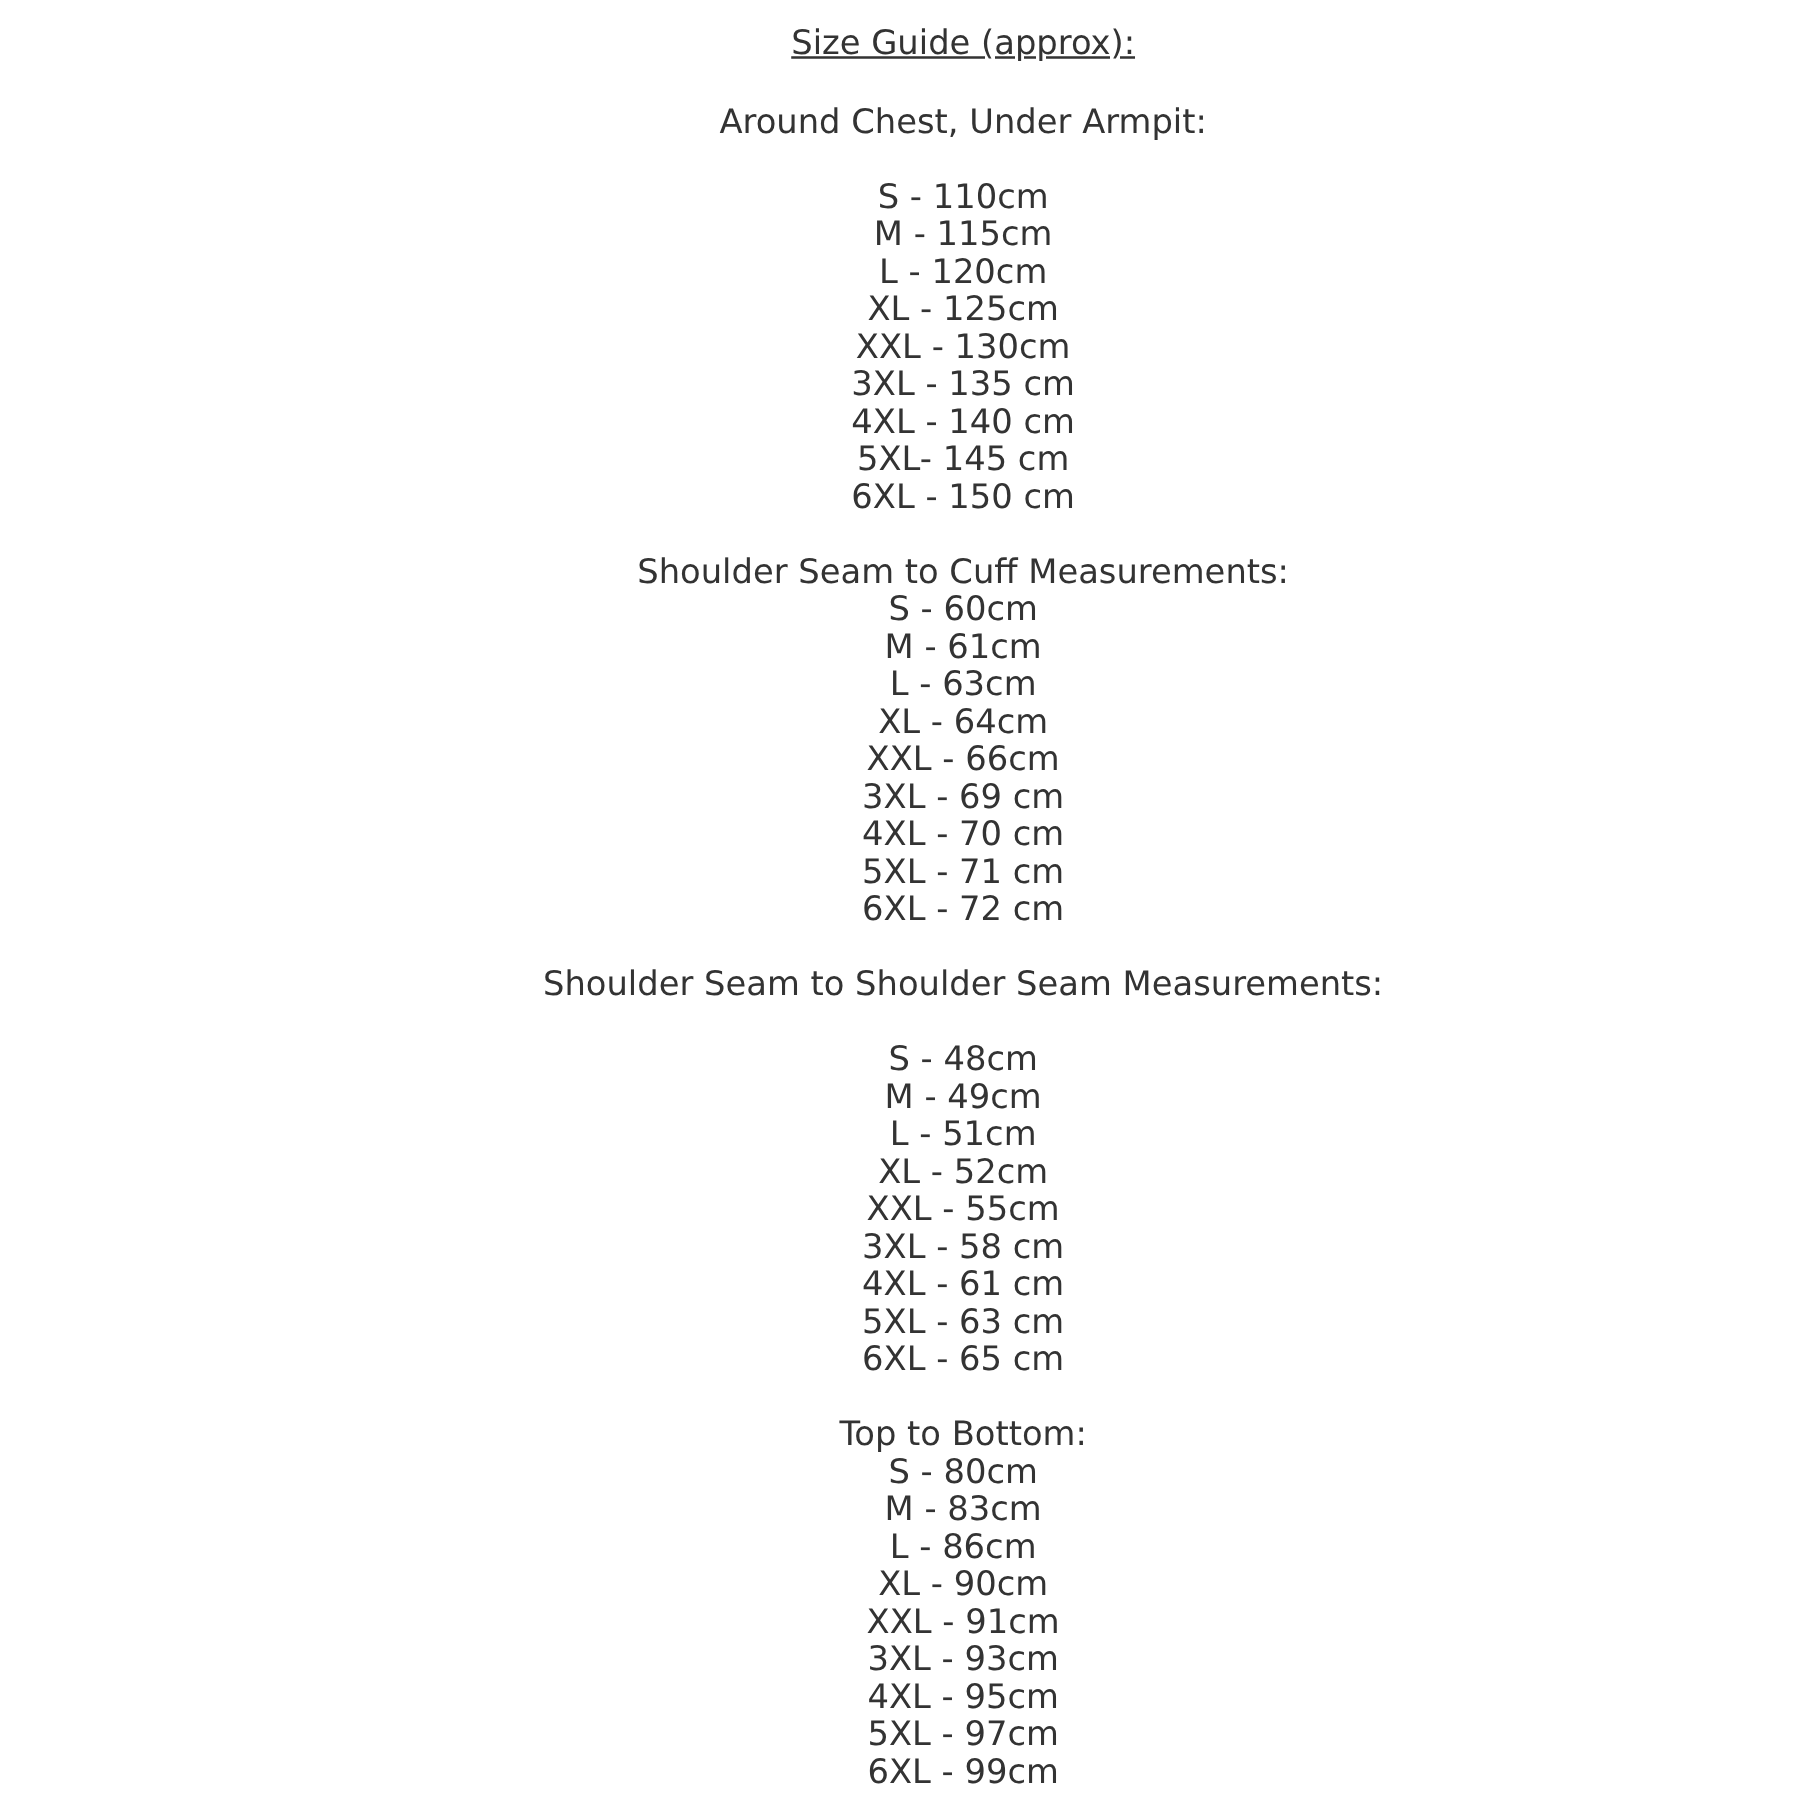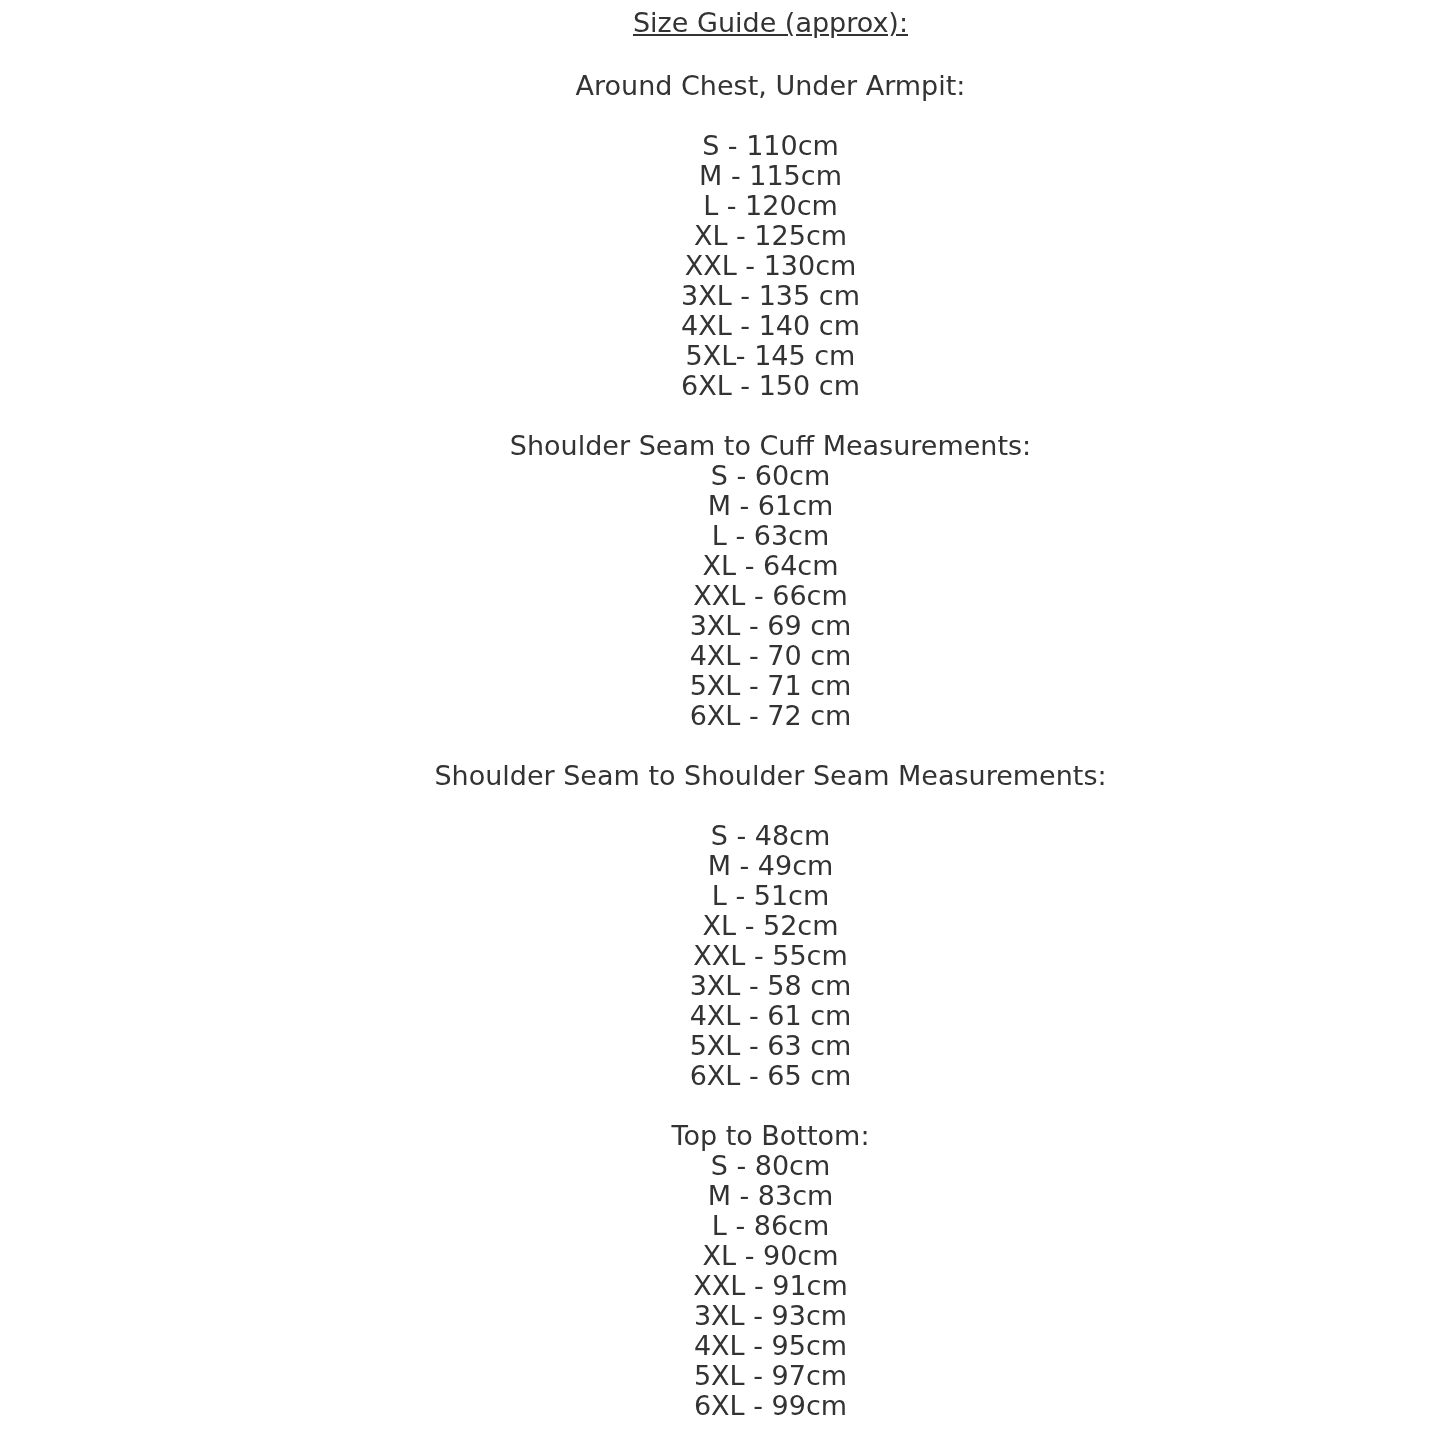"Size Guide (approx):" .page { padding-top: 8px -> 20px }
